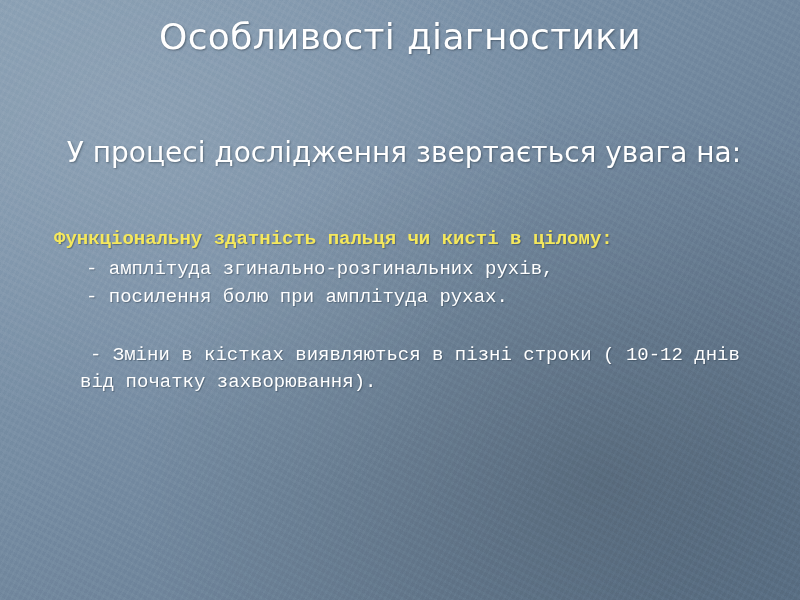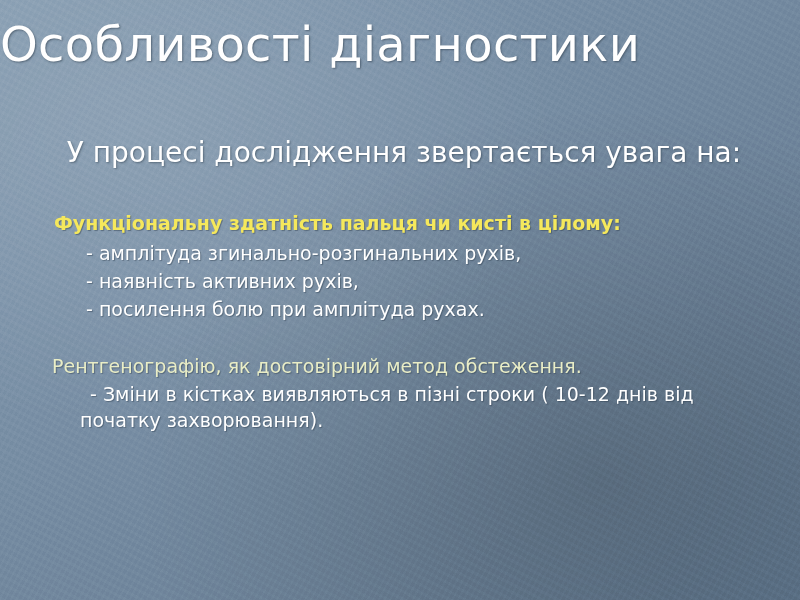"Особливості діагностики" .title { font-size: 48px -> 36px; text-align: left -> center }
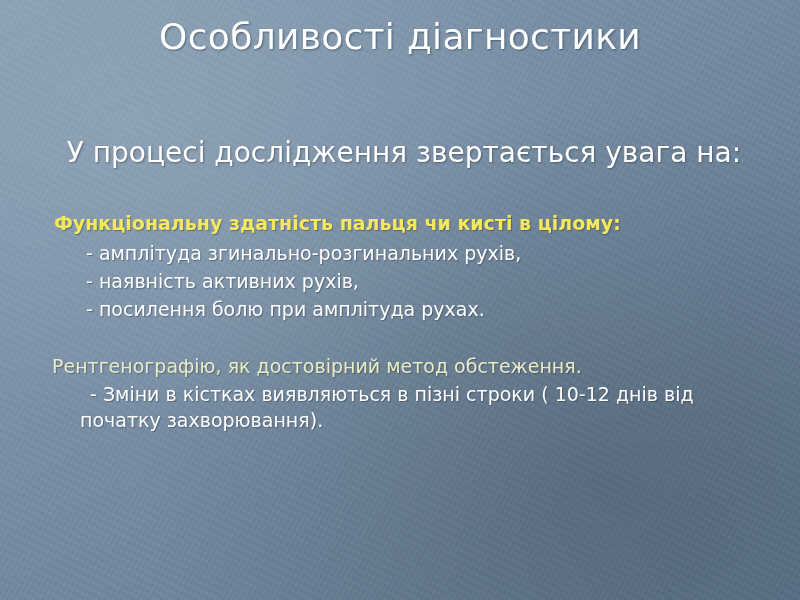"Функціональну здатність пальця чи кисті" .body-block { font-family: none -> Liberation Mono, monospace; top: 212px -> 228px }
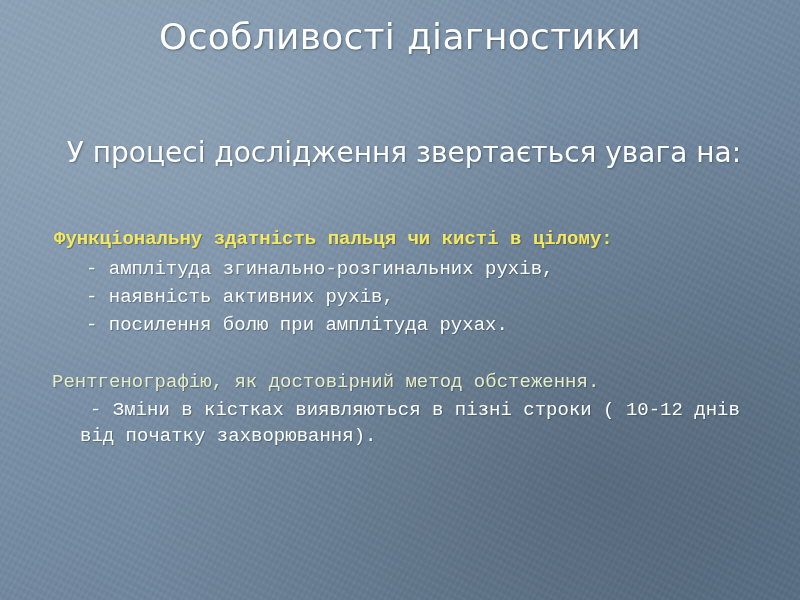"- наявність активних рухів," div.bullet { html: <div>- наявність активних рухів,</div> -> none }
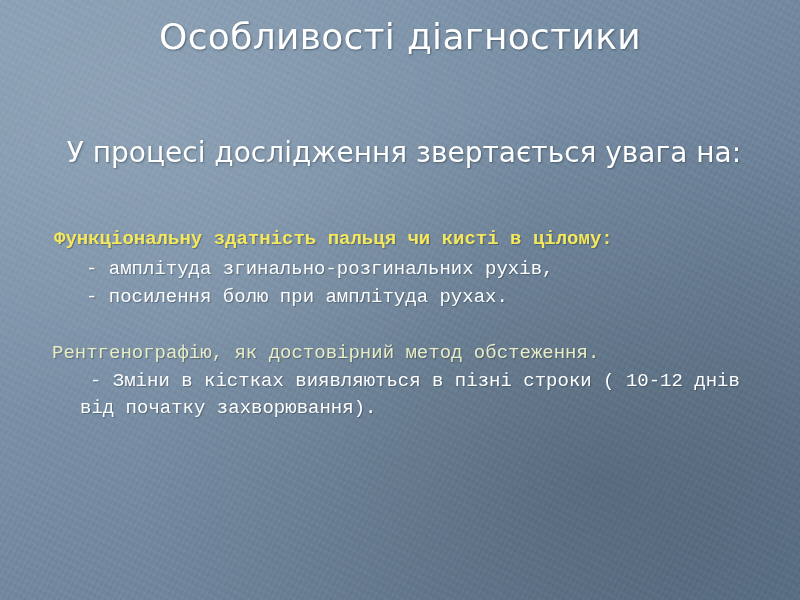"Рентгенографію, як достовірний метод" div.heading-pale { html: <div>Рентгенографію, як достовірний метод обстеження.</div> -> none }
